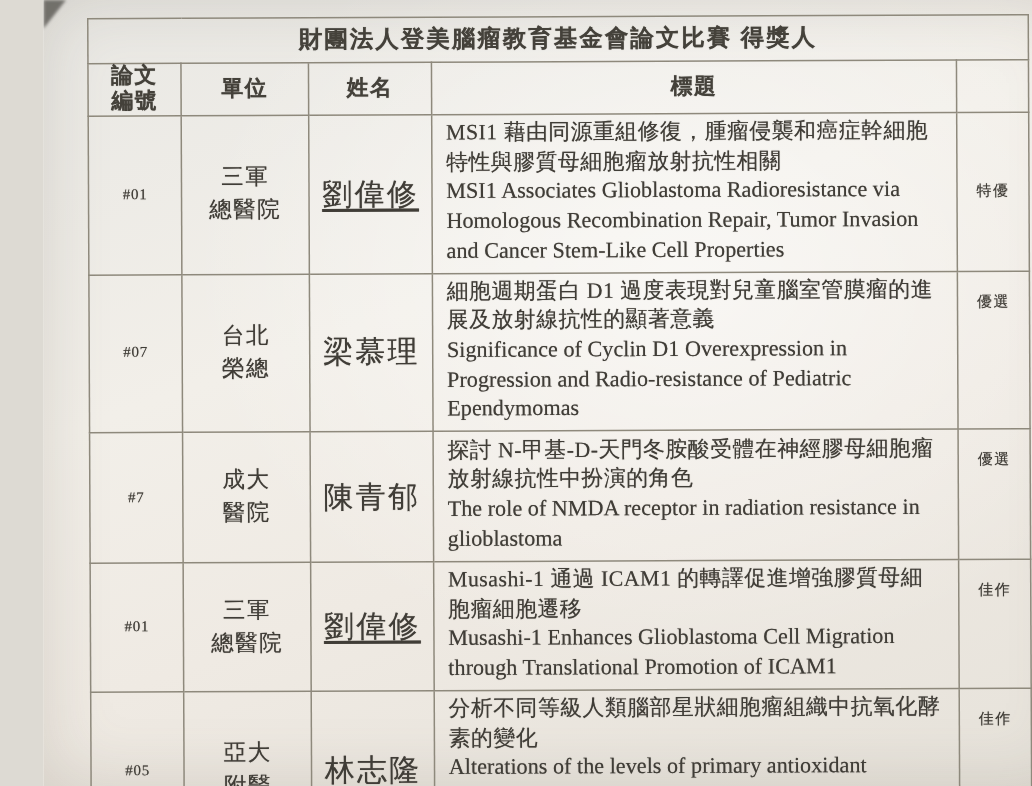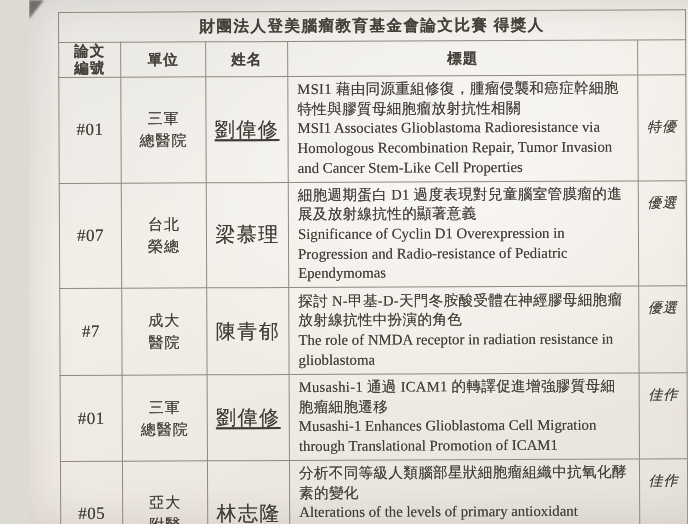"#01" .c-id { font-size: 17px -> 10px }
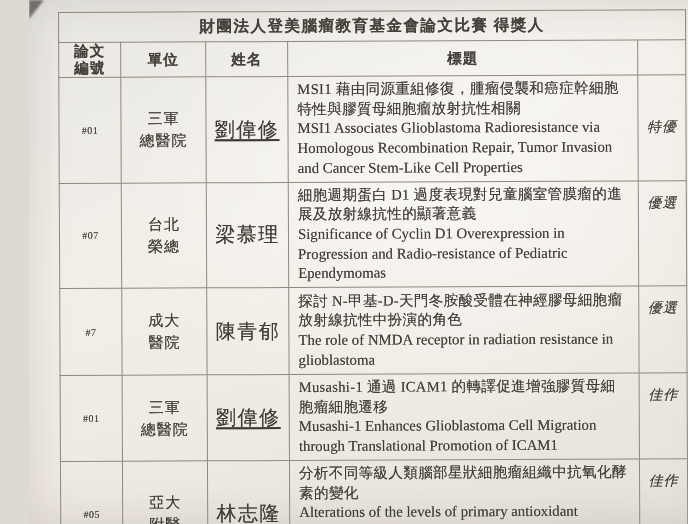"特優" .c-award { font-size: 14px -> 10px; font-style: italic -> none }
